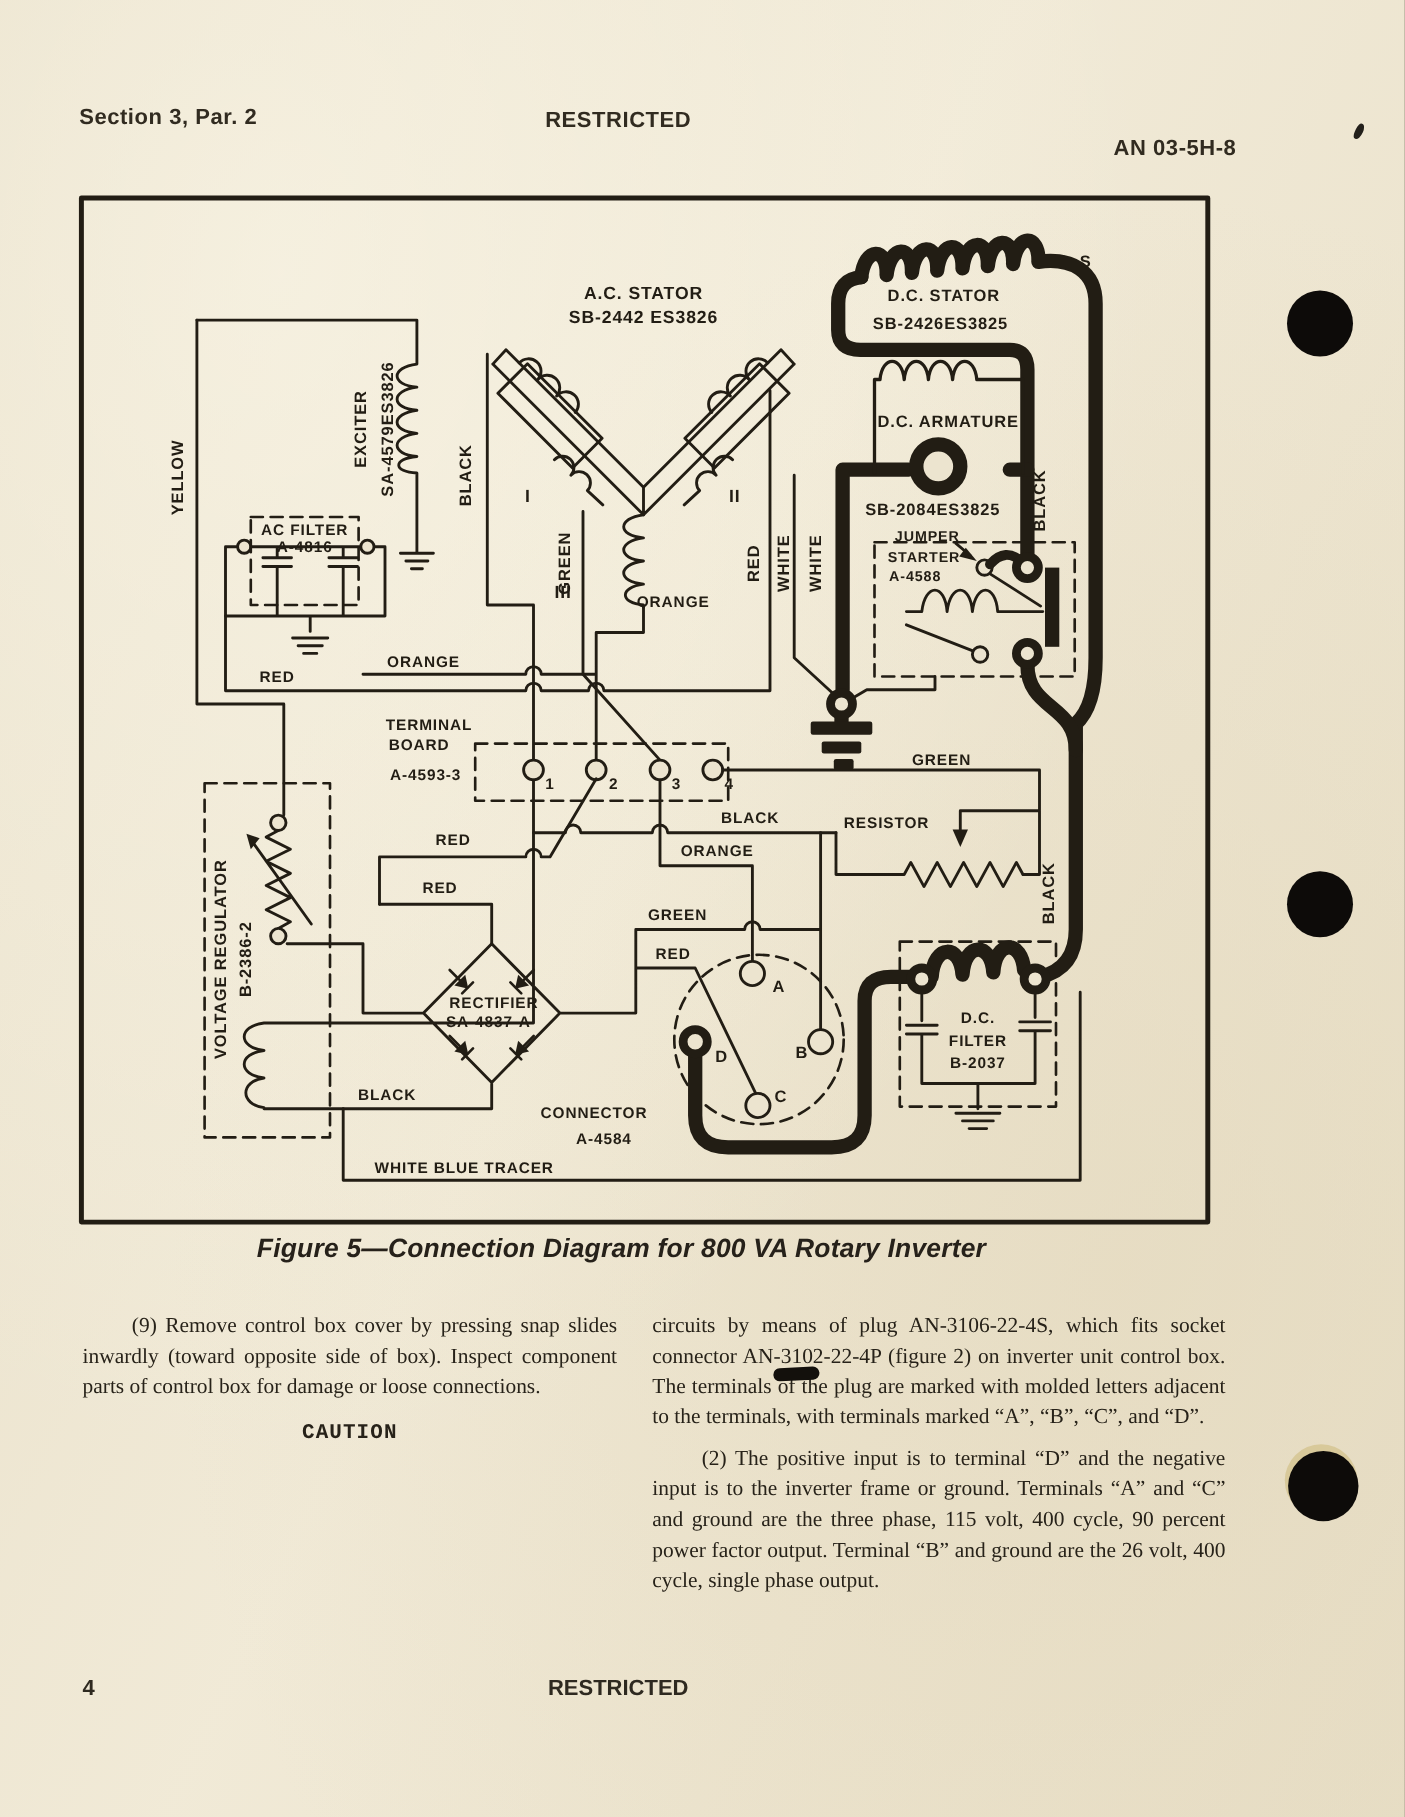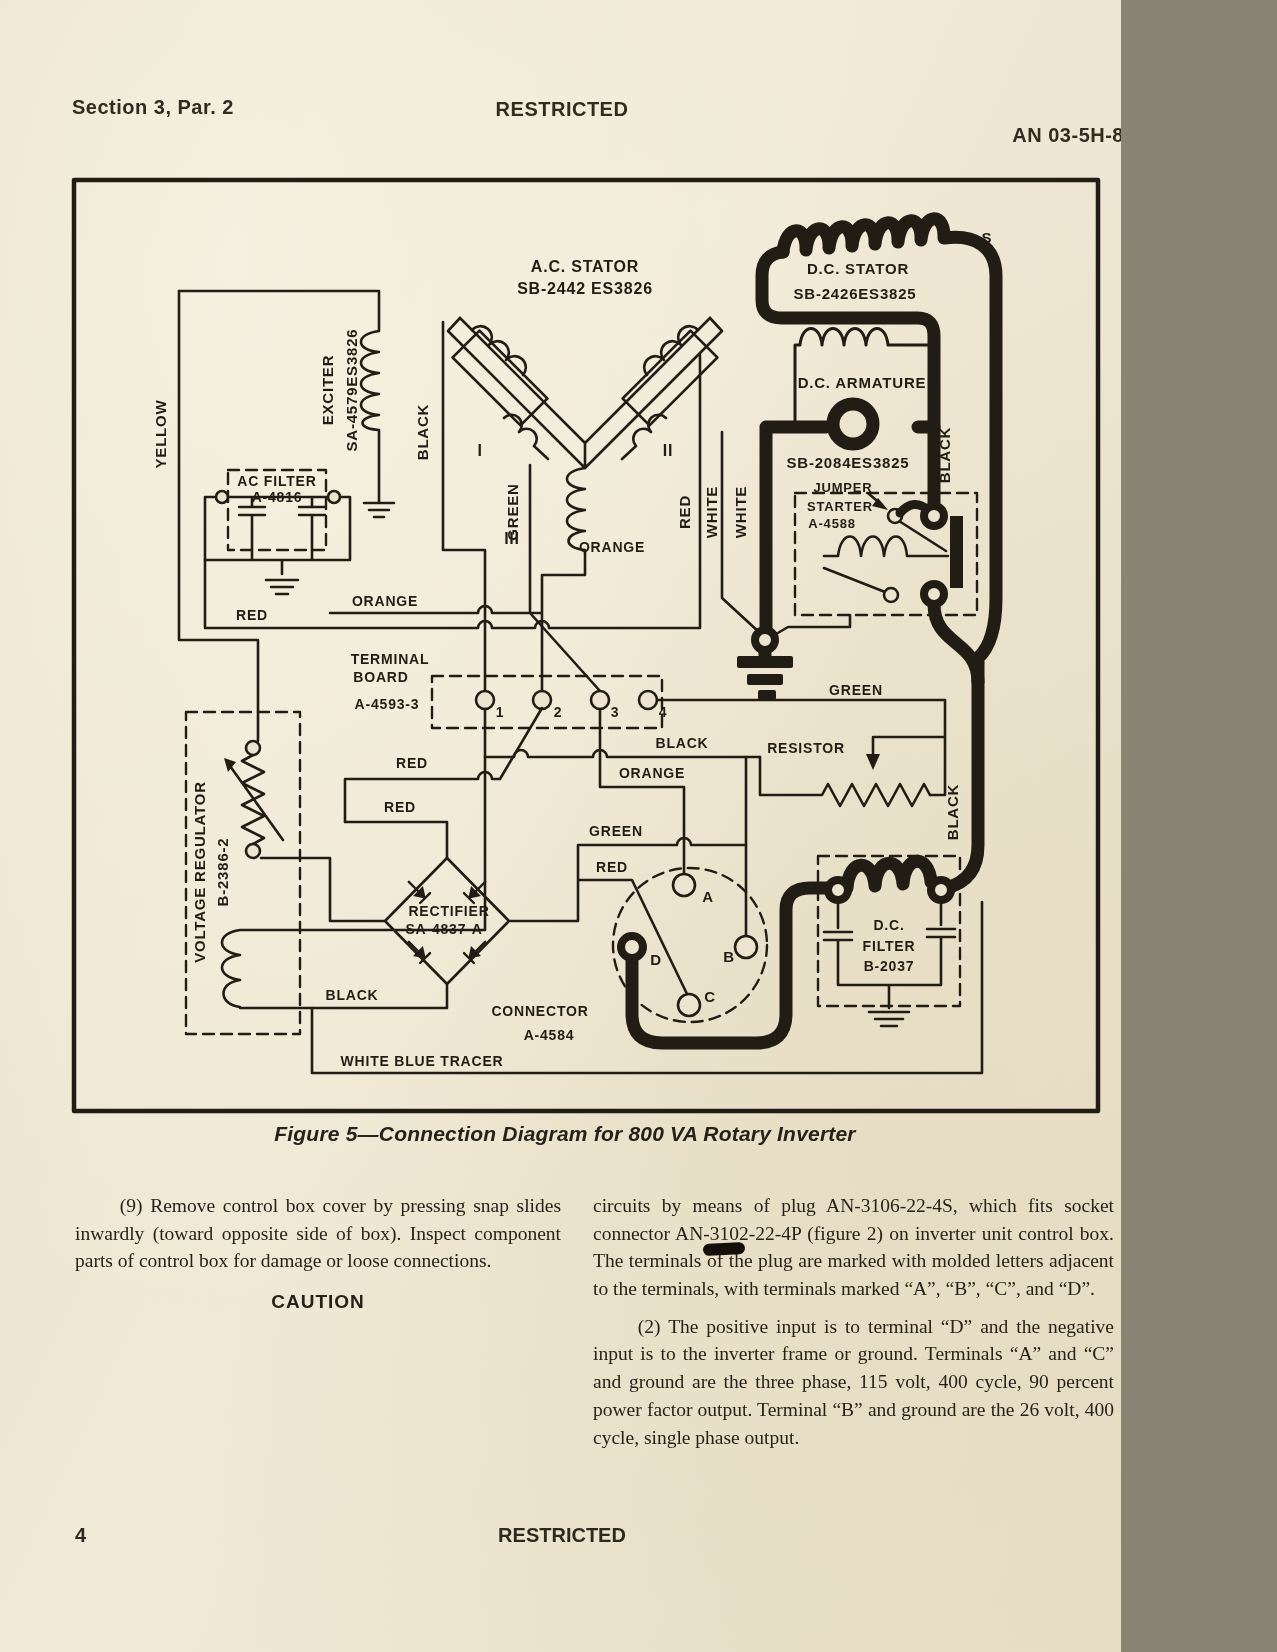"Section 3, Par. 2" .page { width: 1121px -> 1277px }
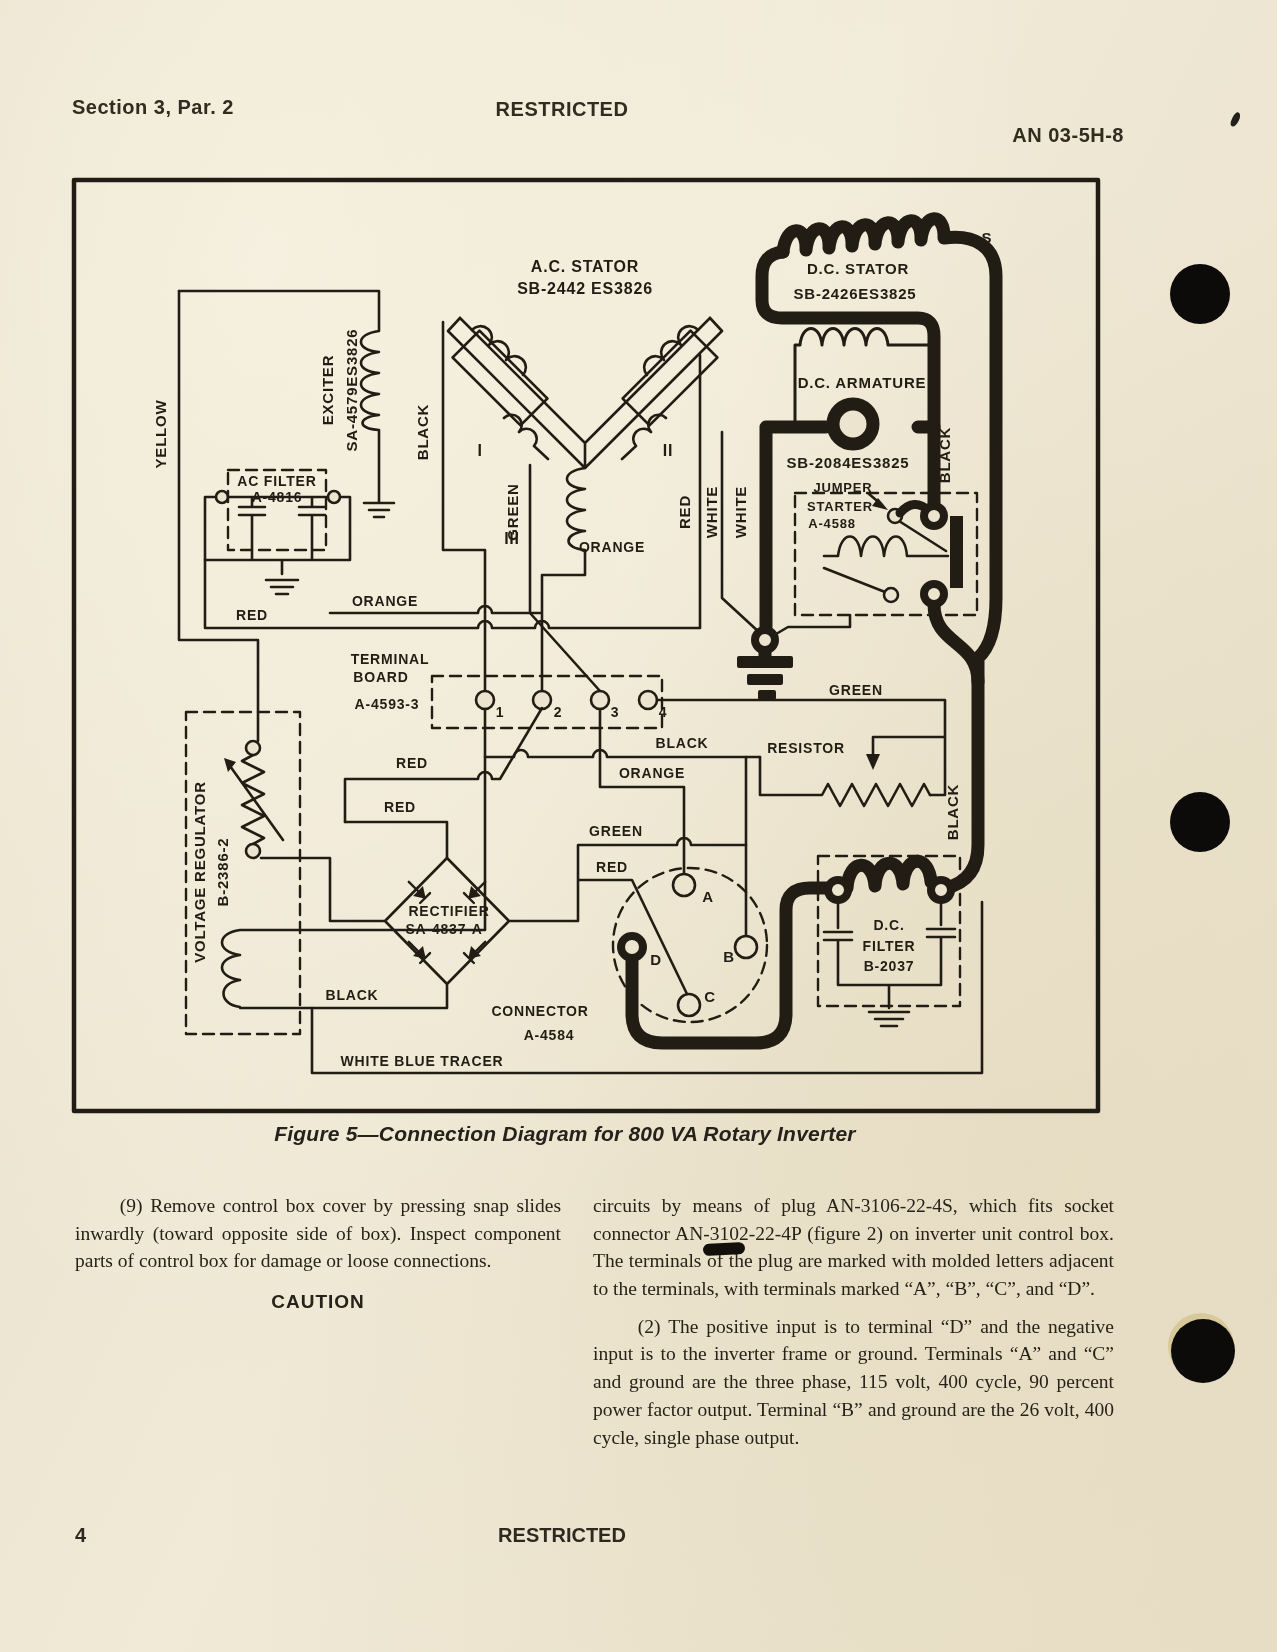"Figure 5—Connection Diagram for 800" .caption { font-size: 21px -> 24px }
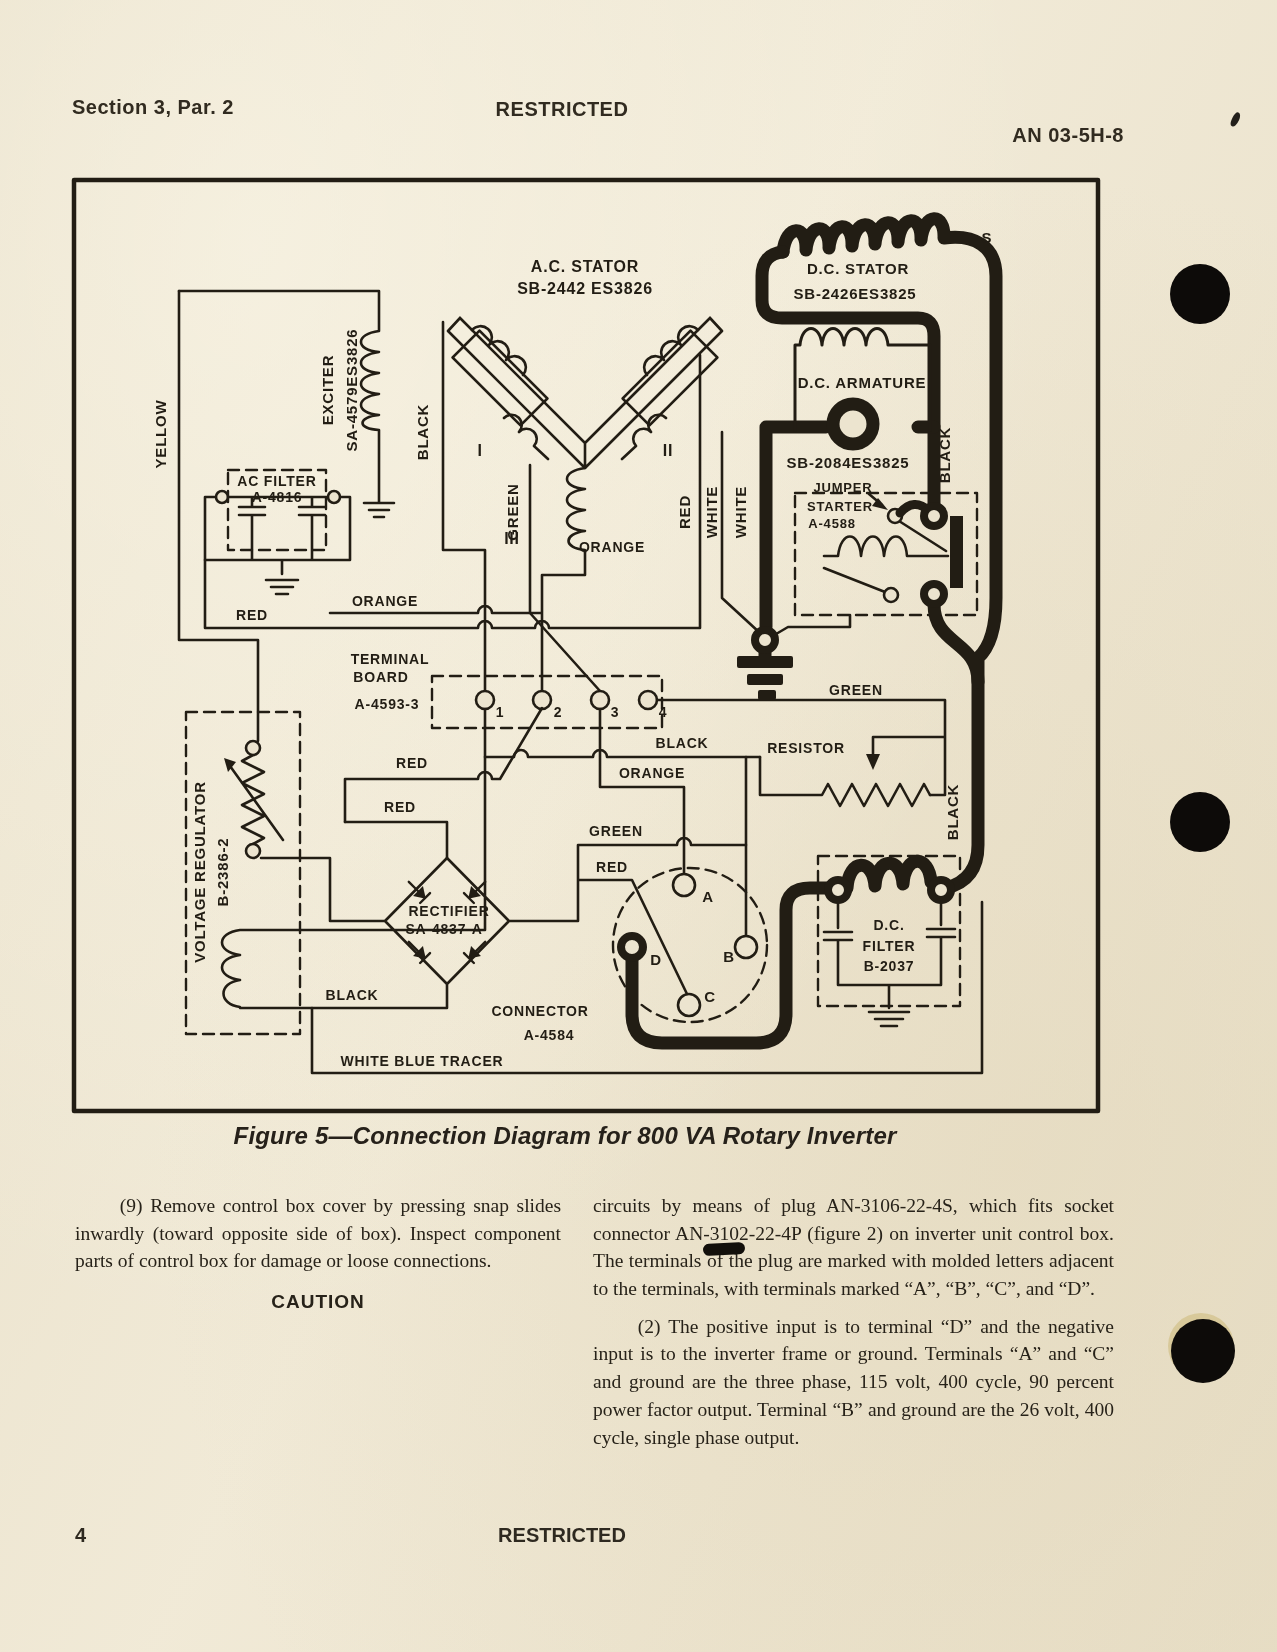"CAUTION" .caution-h { font-family: Liberation Sans, sans-serif -> Liberation Mono, monospace }
